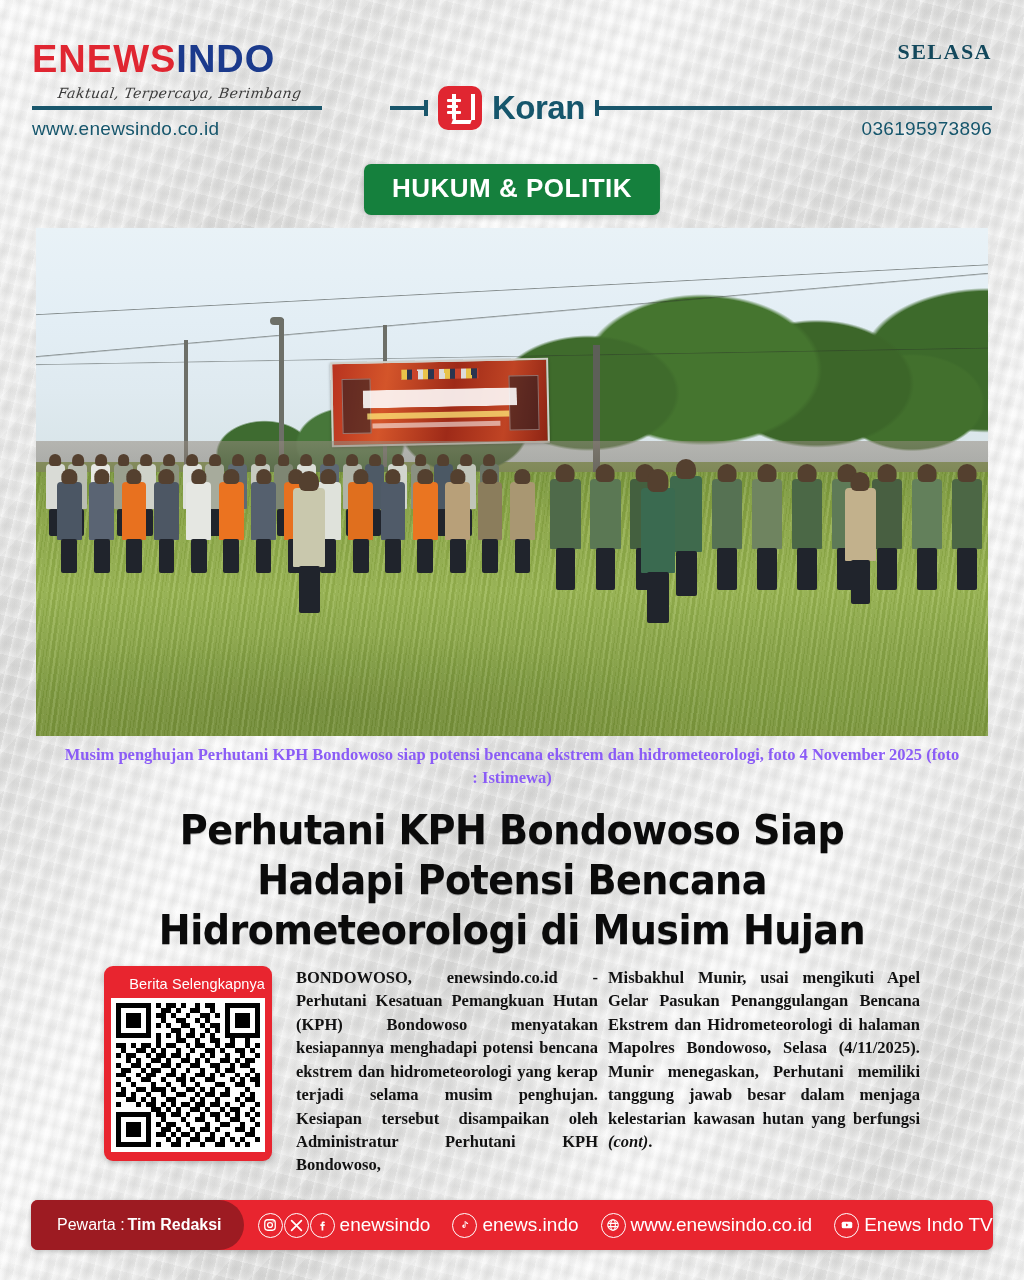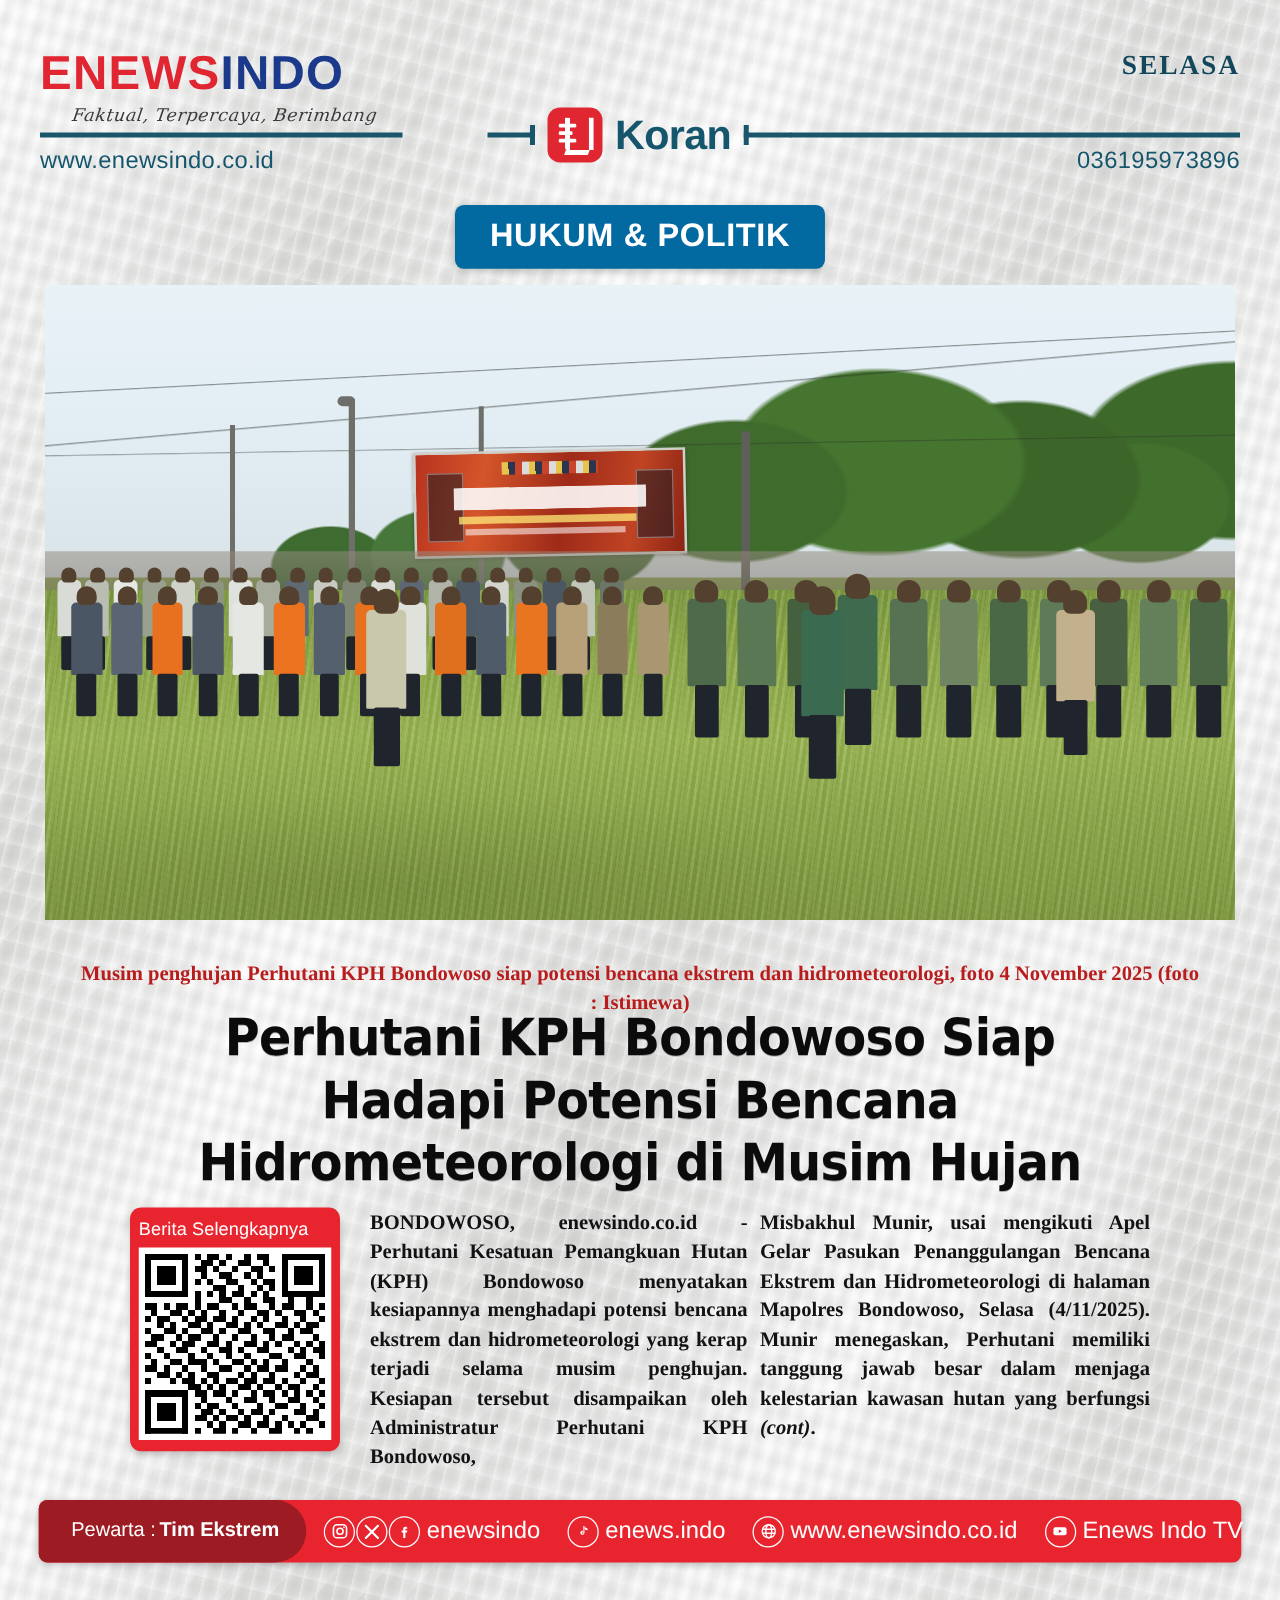"HUKUM & POLITIK" .cat { background: #0369a1 -> #15803d }
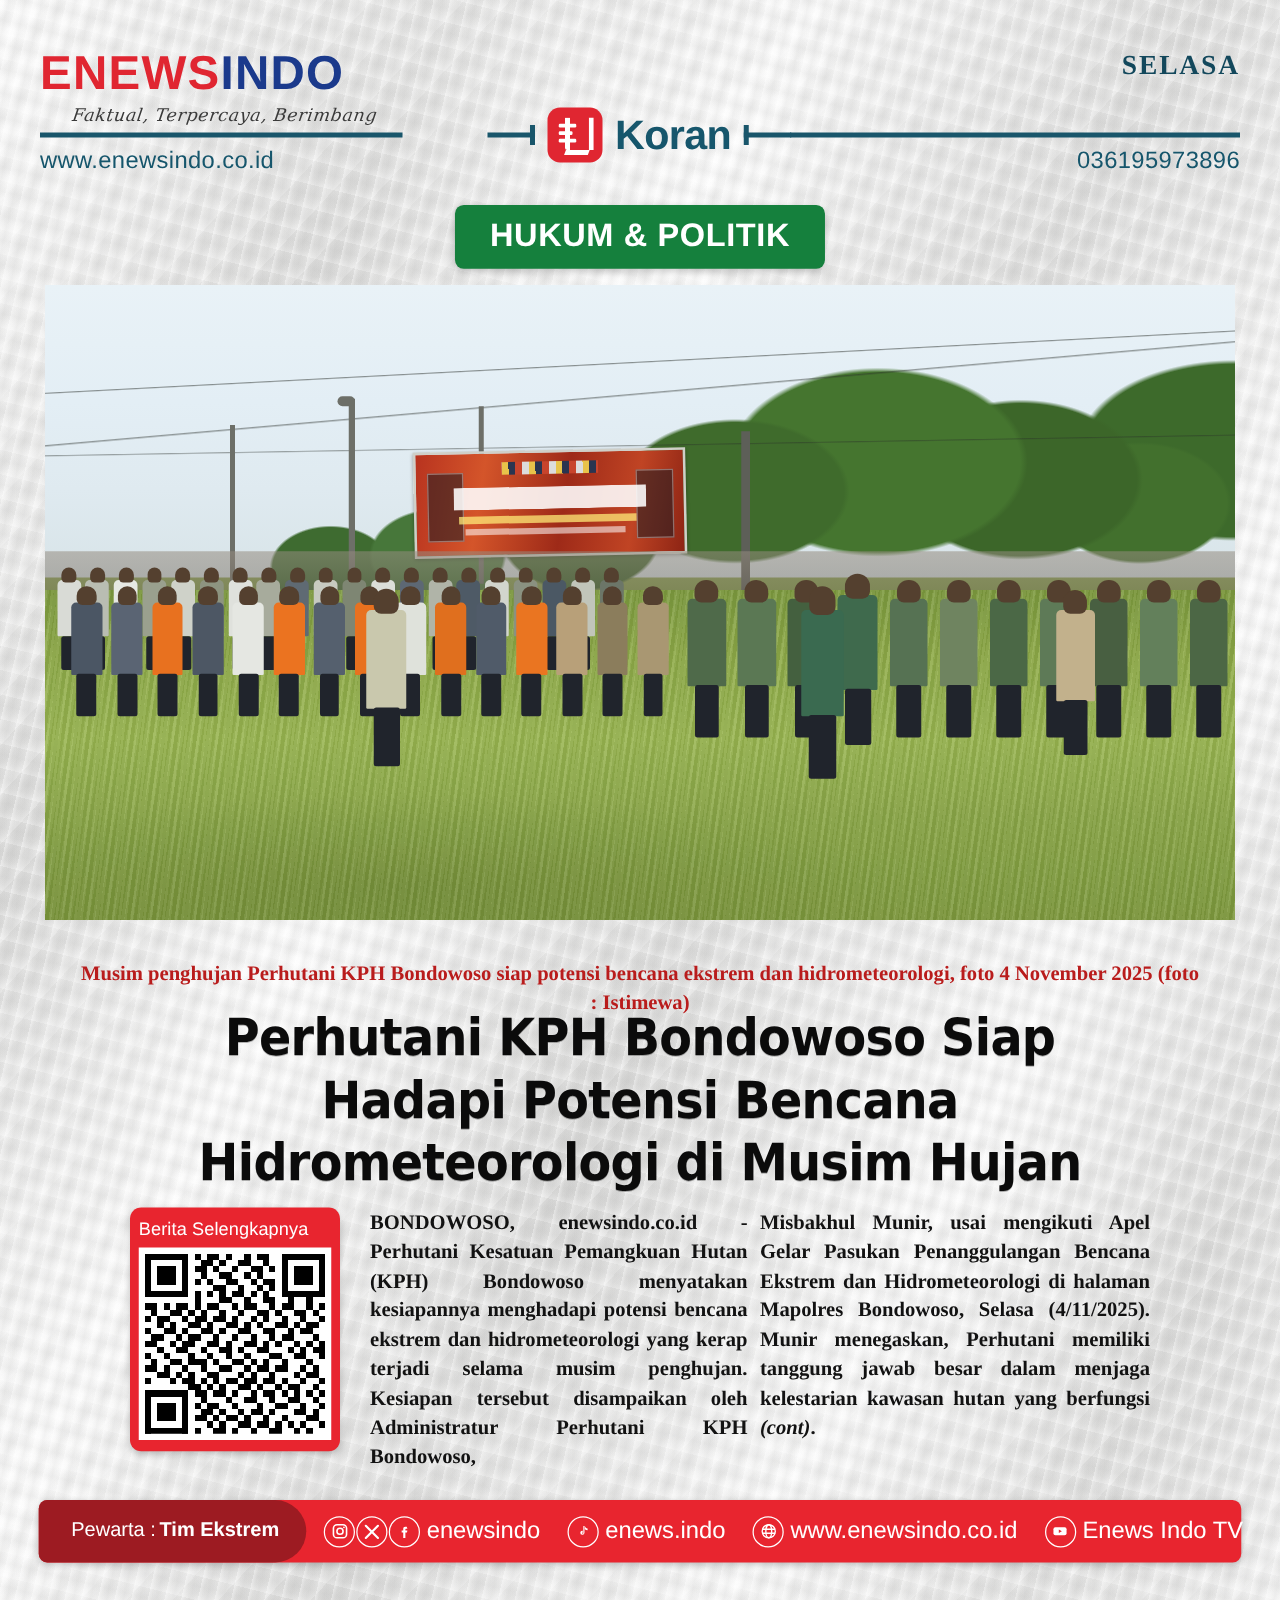"Musim penghujan Perhutani KPH Bondowoso" .caption { color: #b91c1c -> #8b5cf6; top: 768px -> 744px }
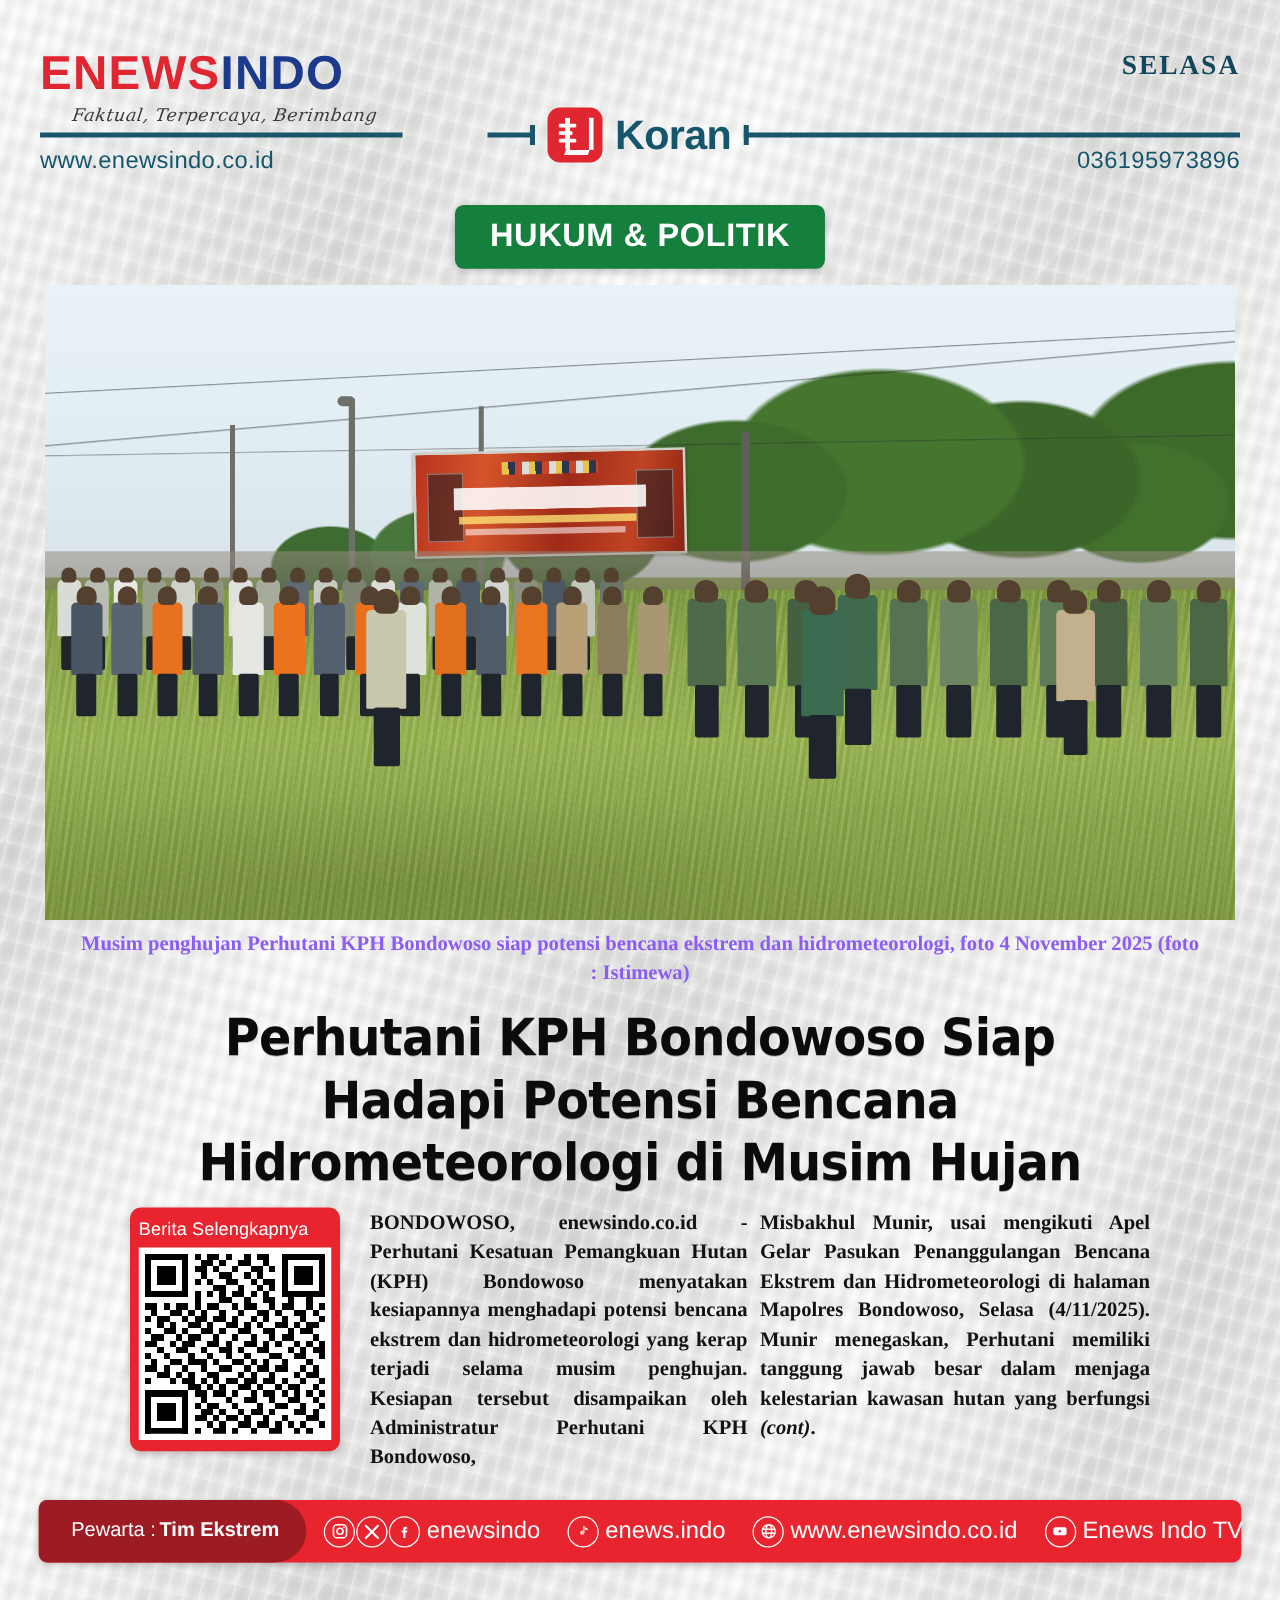"Berita Selengkapnya" .qr-label { text-align: left -> right }
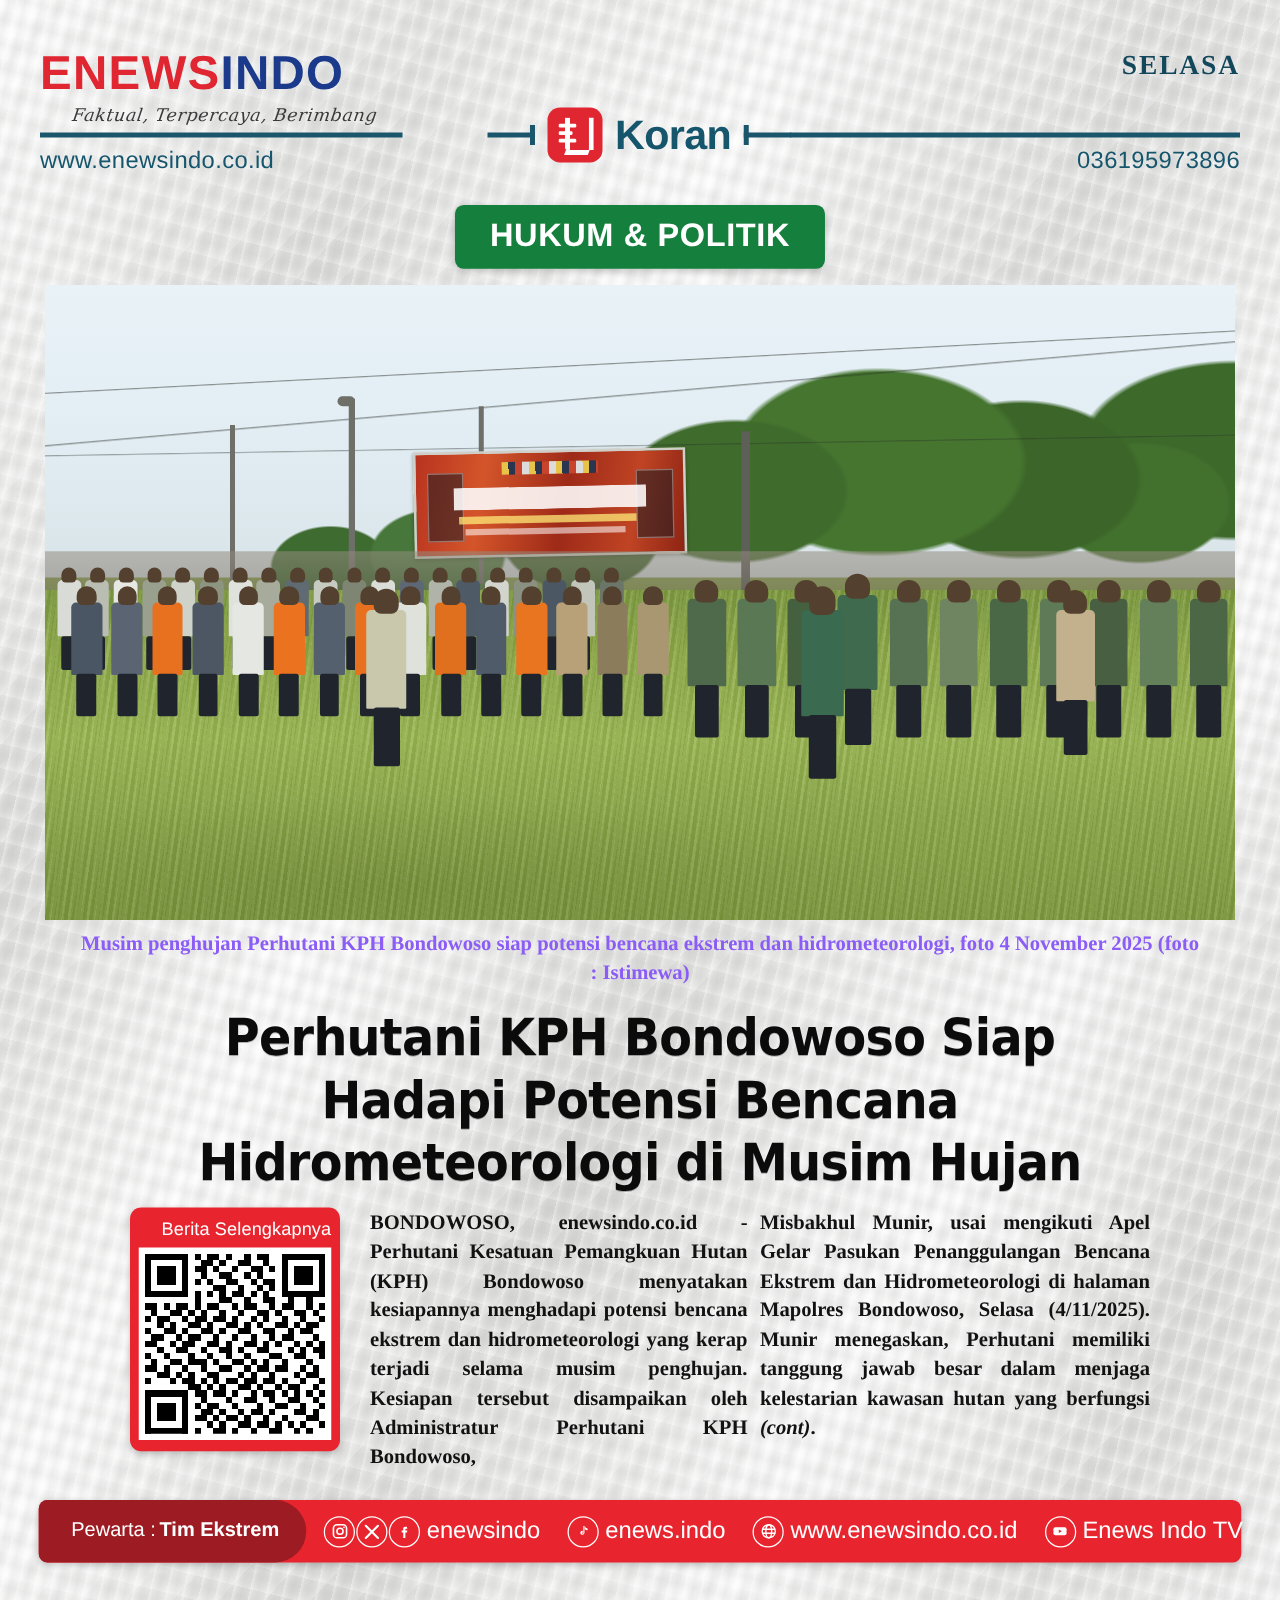"Tim Ekstrem" b { text: Ekstrem -> Redaksi }
